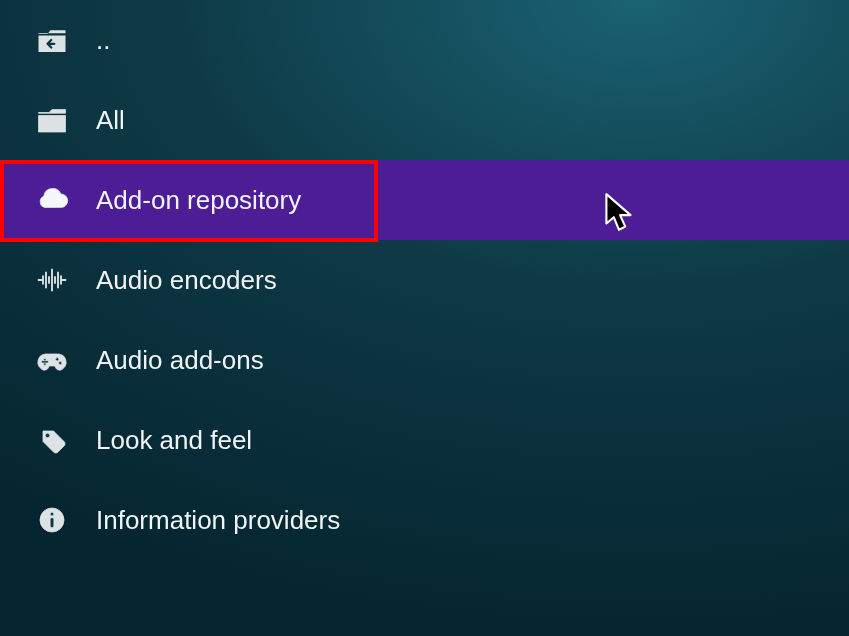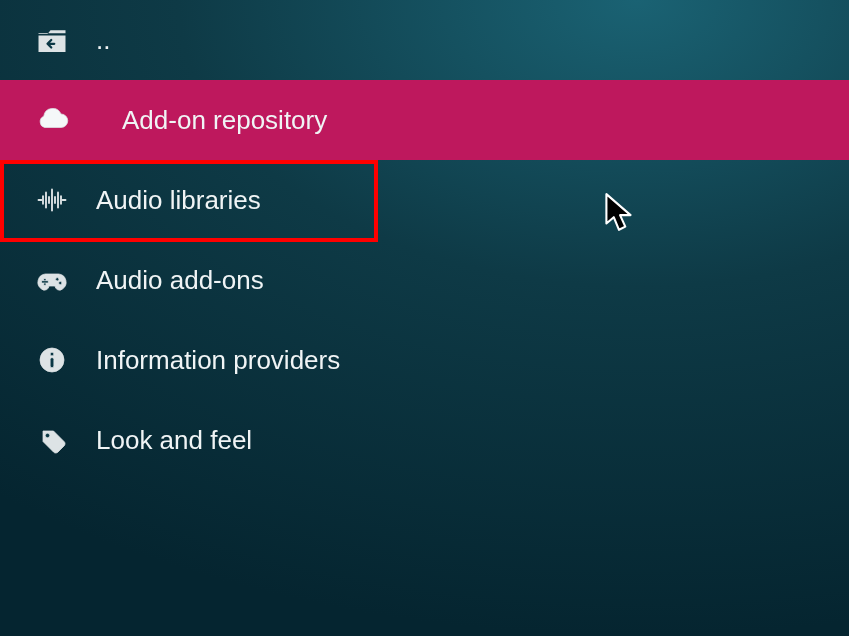"All" div.row { html: none -> <div> <span> <svg> <path></path> <path></path> </svg> </span> <span>All</span> </div> }
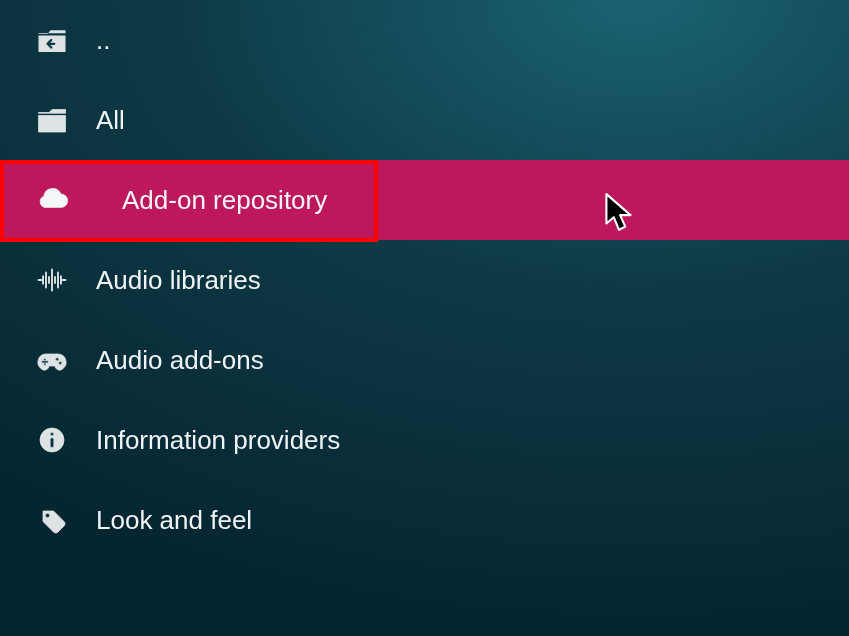"Add-on repository" .row.selected { background: #be185d -> #4c1d95; gap: 26px -> none }
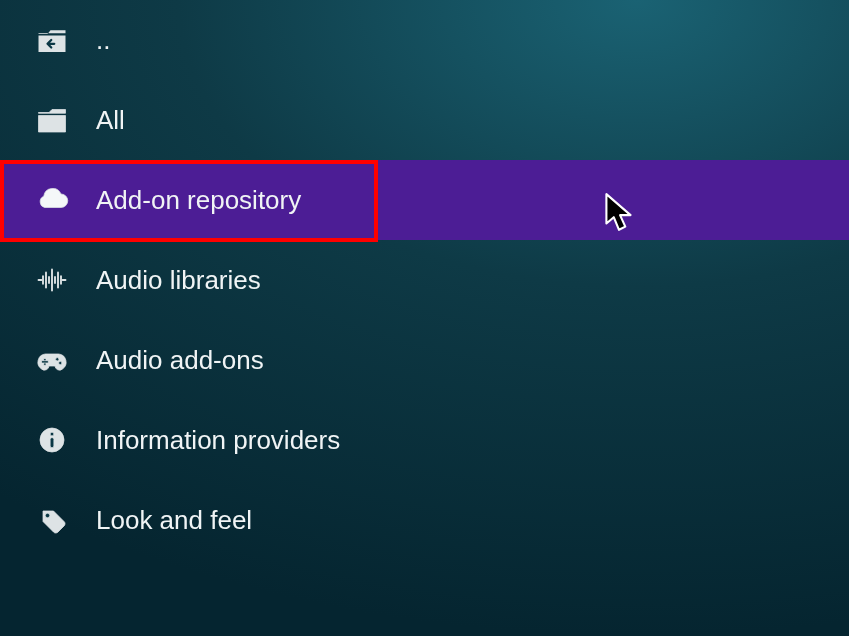"Audio libraries" span.label { text: libraries -> encoders }
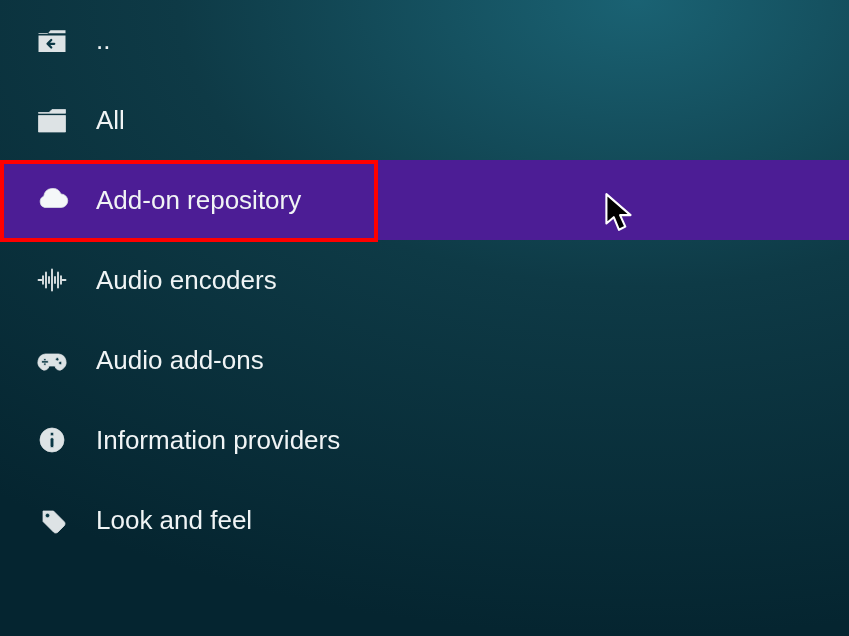"Information providers" div.row { order: before "Look and feel" -> after "Look and feel" }
